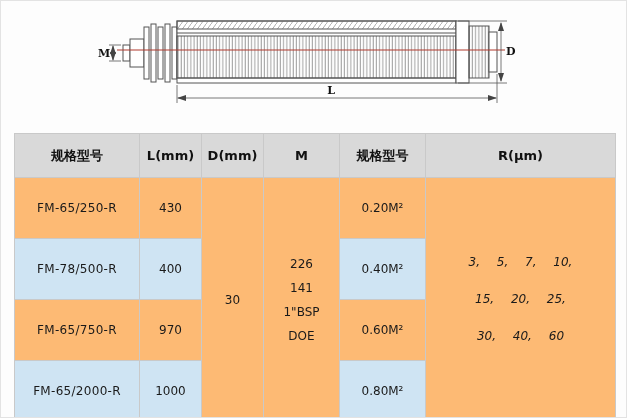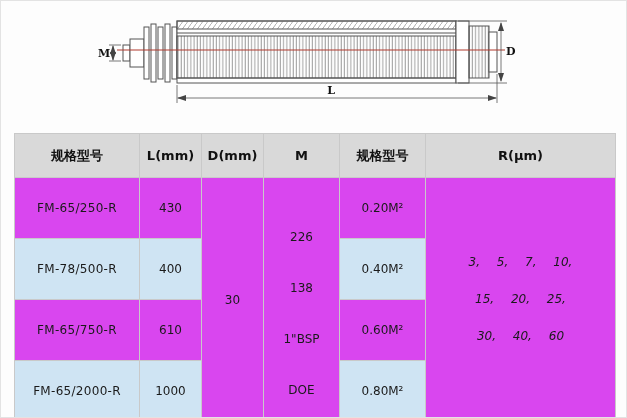"FM-65/250-R" table.spec th, table.spec td { background: #d946ef -> #fdba74 }
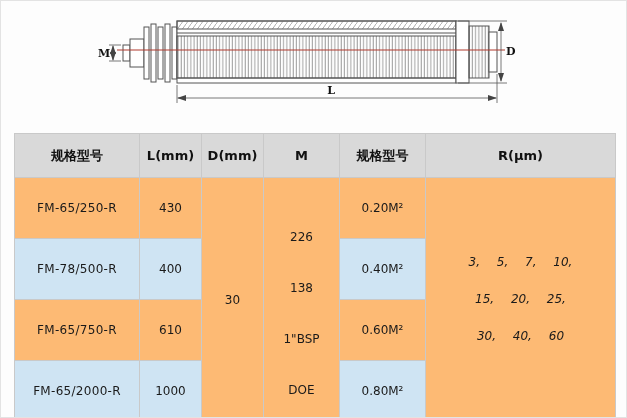"226" td.c-m .m-line { margin-top: 27px -> none }
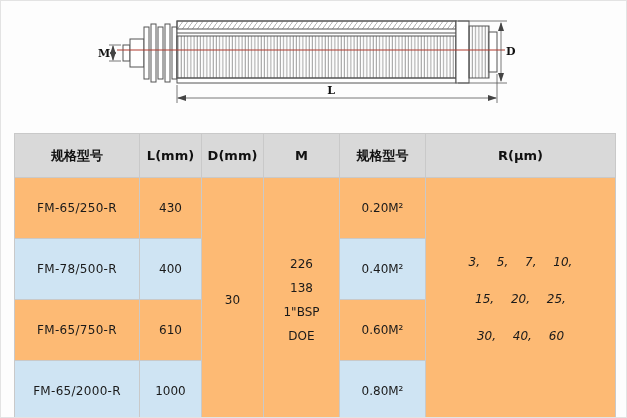"138" div.m-line { text: 138 -> 141 }
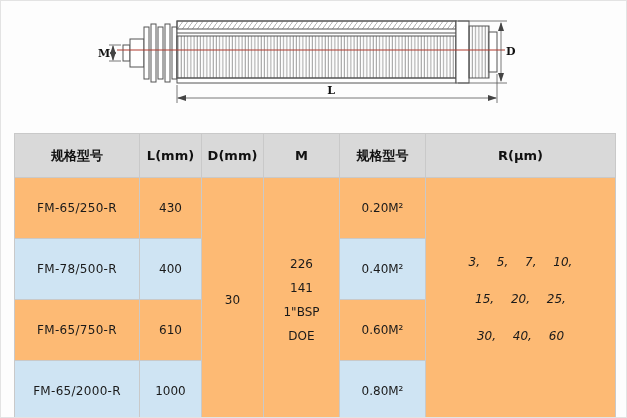"610" td.c-l { text: 610 -> 970 }
